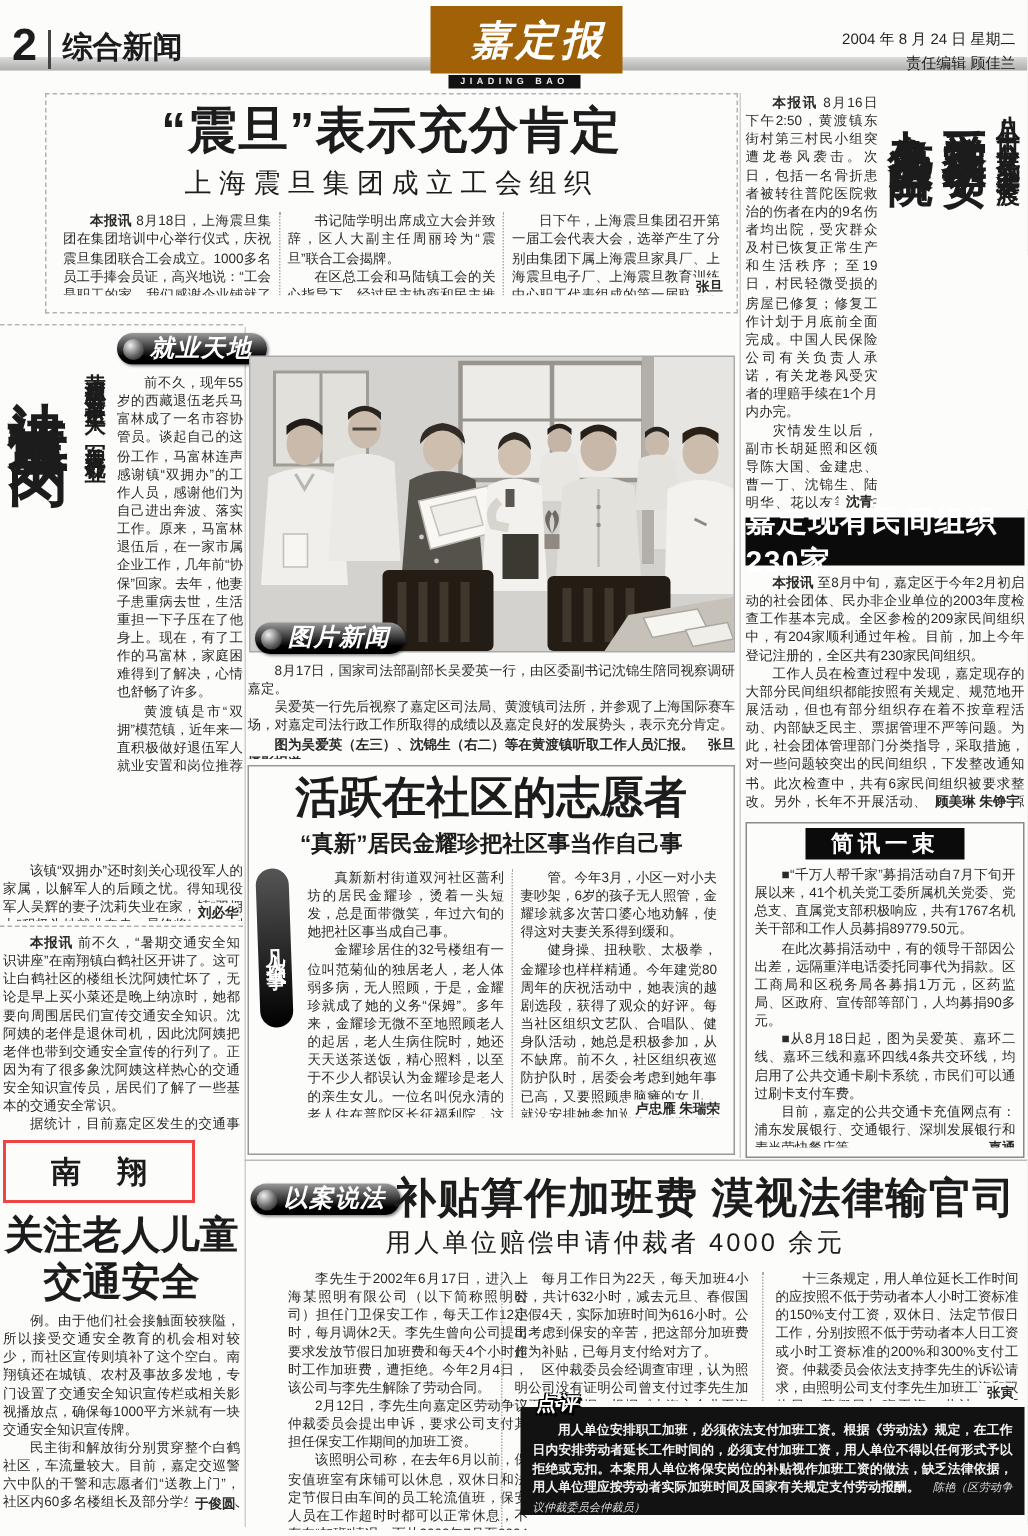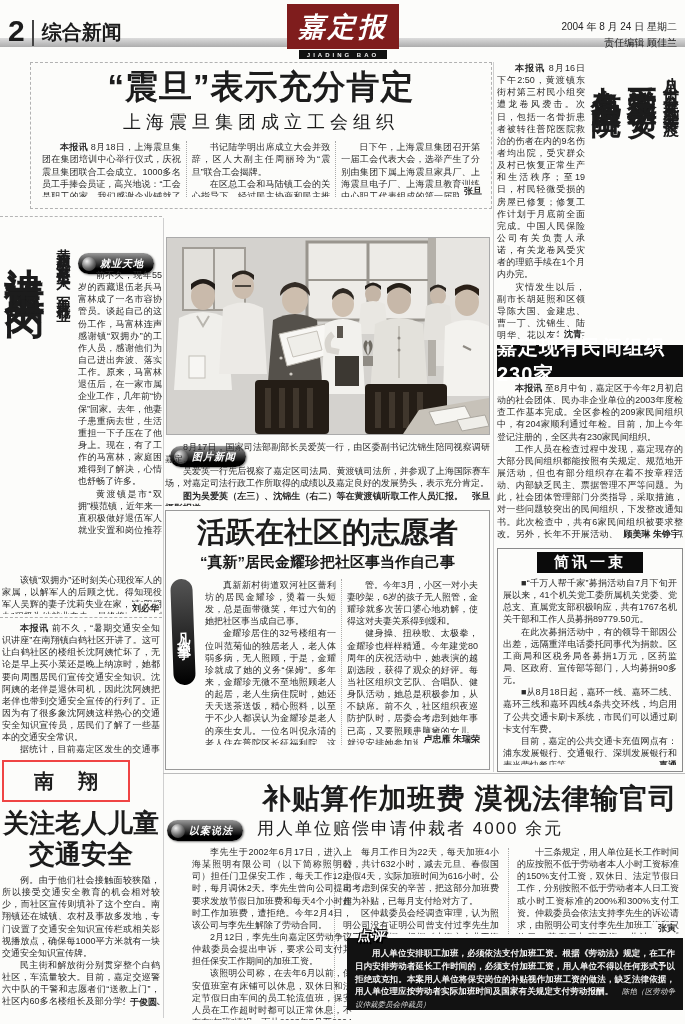"嘉定报" .masthead { background: #7f1d1d -> #a16207; padding-left: none -> 16px }
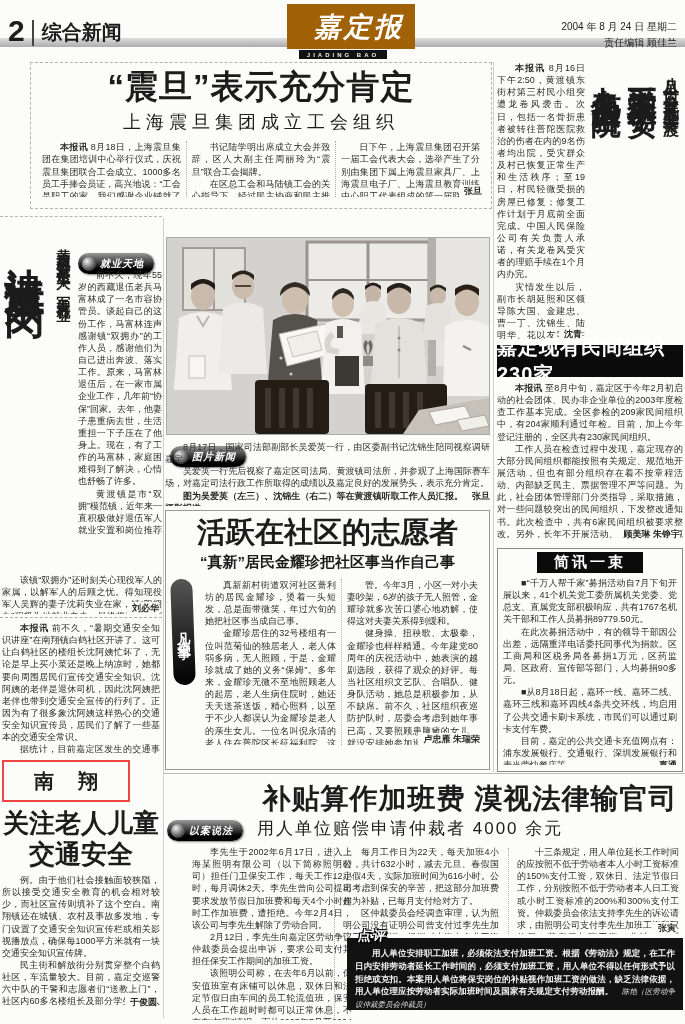"就业天地" .badge { font-size: 10px -> 16px; margin-top: 31px -> none }
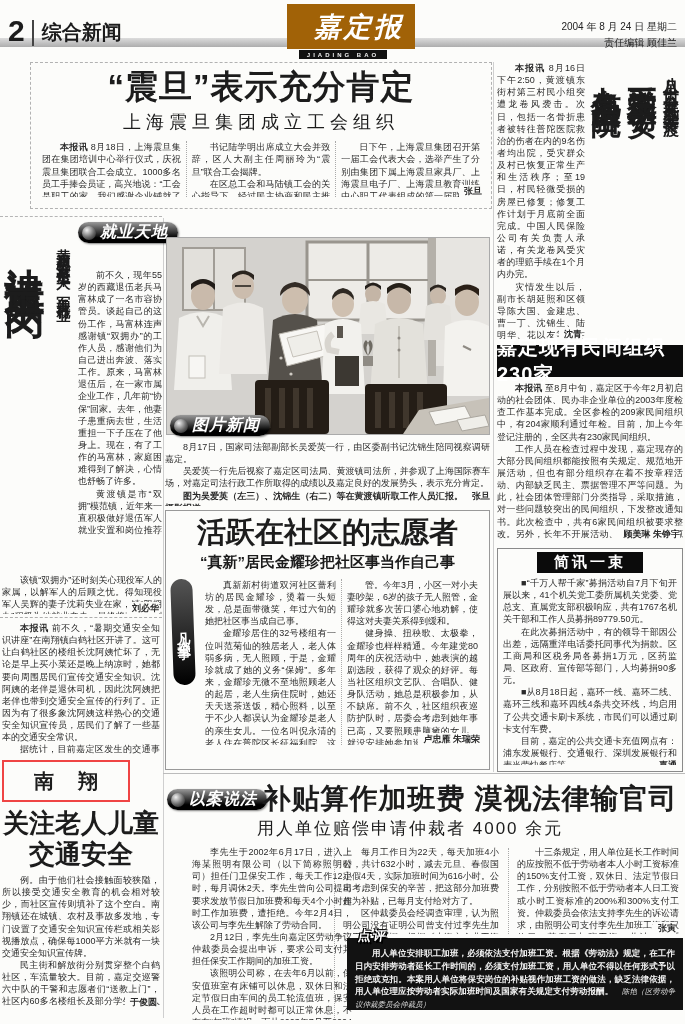"前不久，现年55岁的西藏退伍老兵马富林成了一名市容协管员。谈起自己的这份工作，马" .emp-narrow { margin-top: 20px -> none }
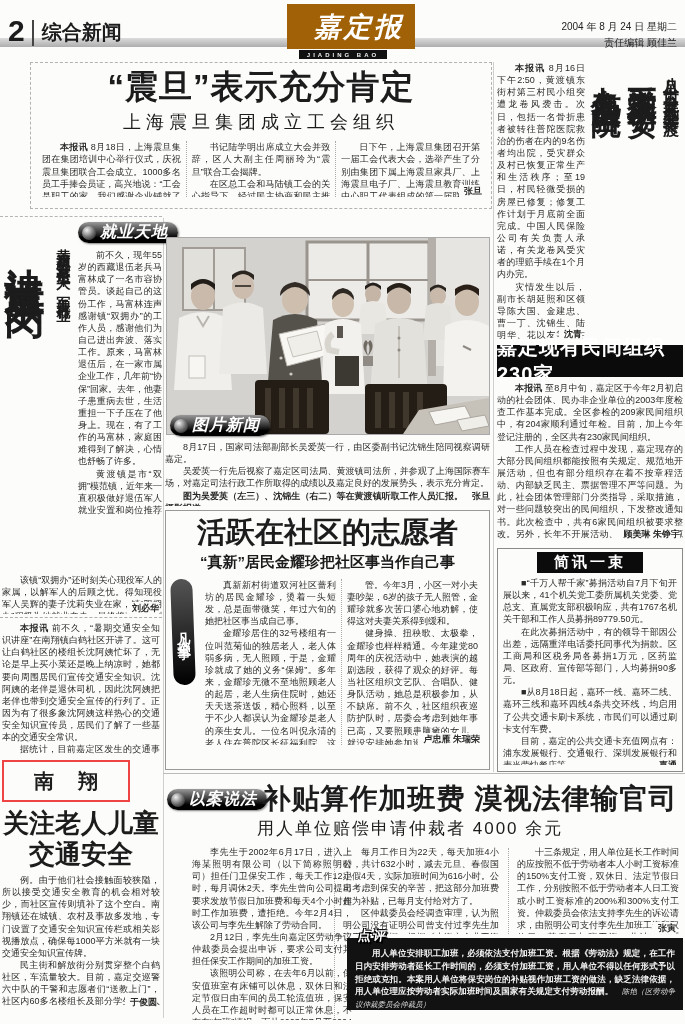"■从8月18日起，嘉环一线、嘉环二线、嘉环三线和嘉环四线4条共交环线，均启用了公" p { text: 嘉环一线 -> 图为吴爱英 }
